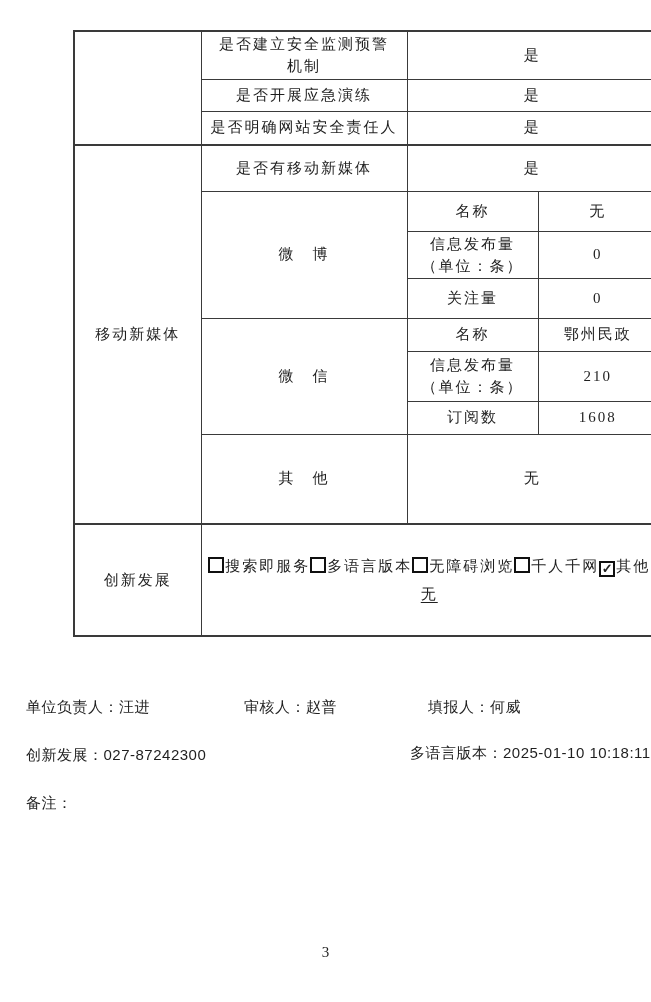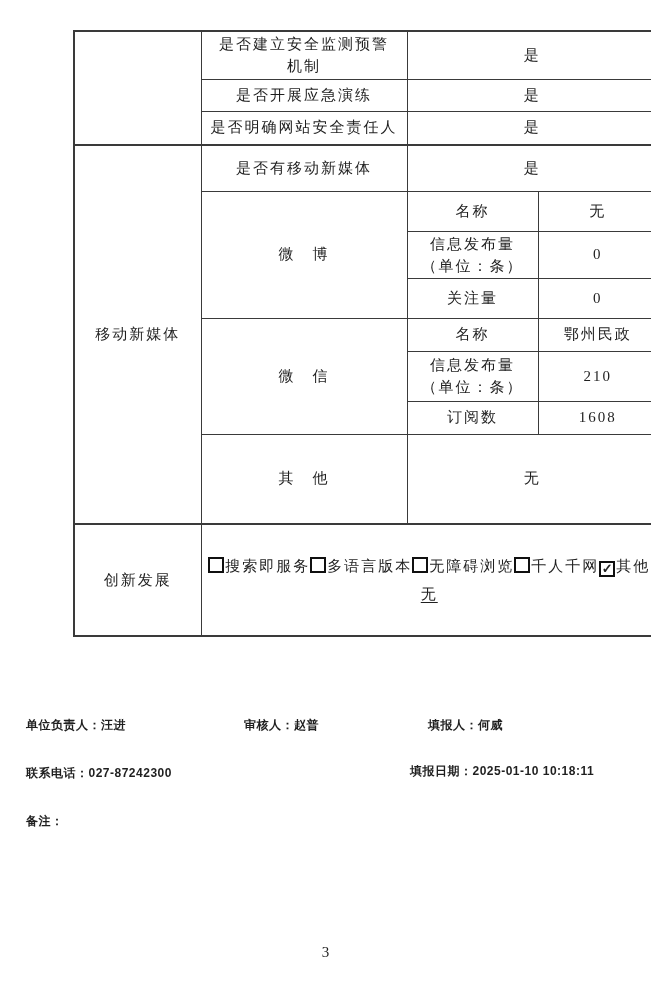"单位负责人：汪进" .sig { font-size: 12px -> 15px; font-weight: bold -> normal; margin-top: 19px -> none }
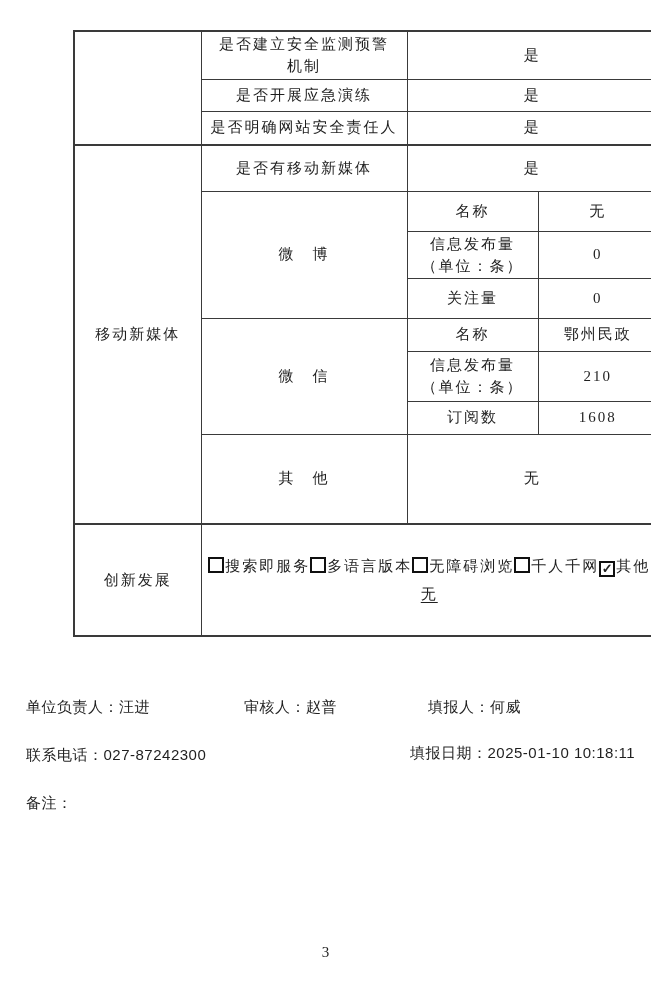"联系电话：" span { text: 联系电话 -> 创新发展 }
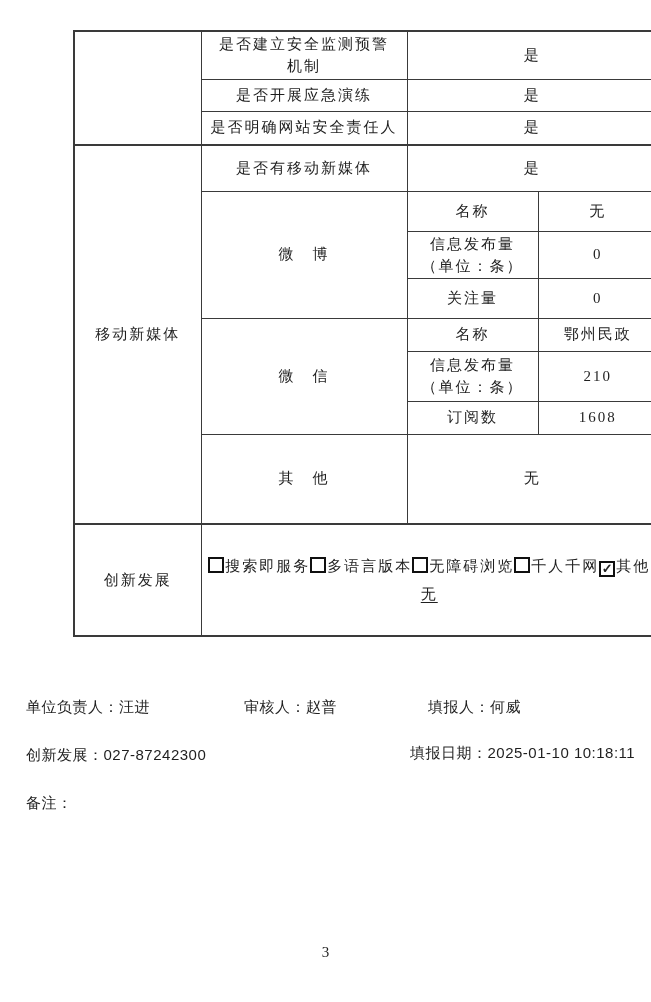"填报日期：" span { text: 填报日期 -> 多语言版本 }
